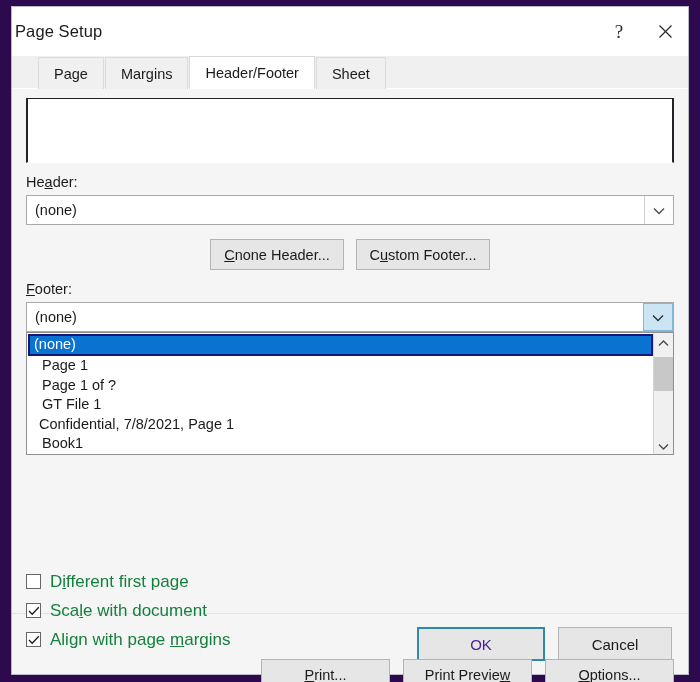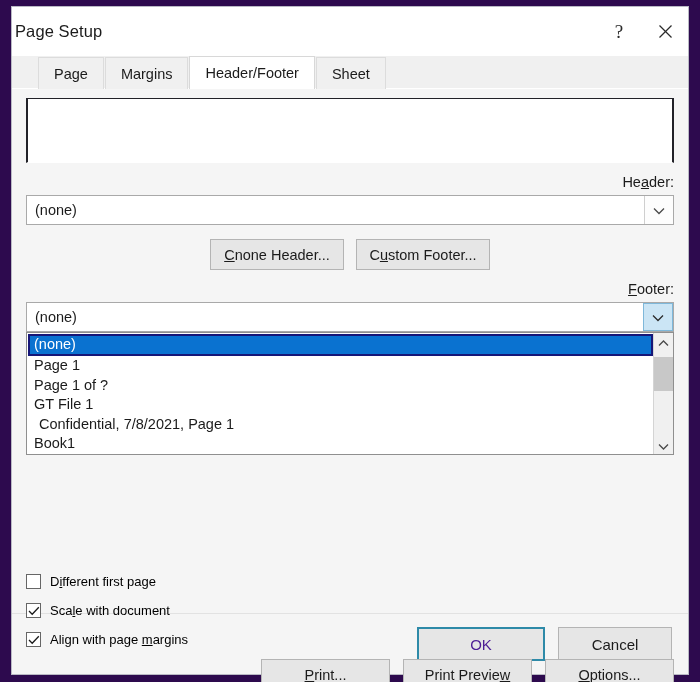"Header:" .field-label { text-align: right -> none }
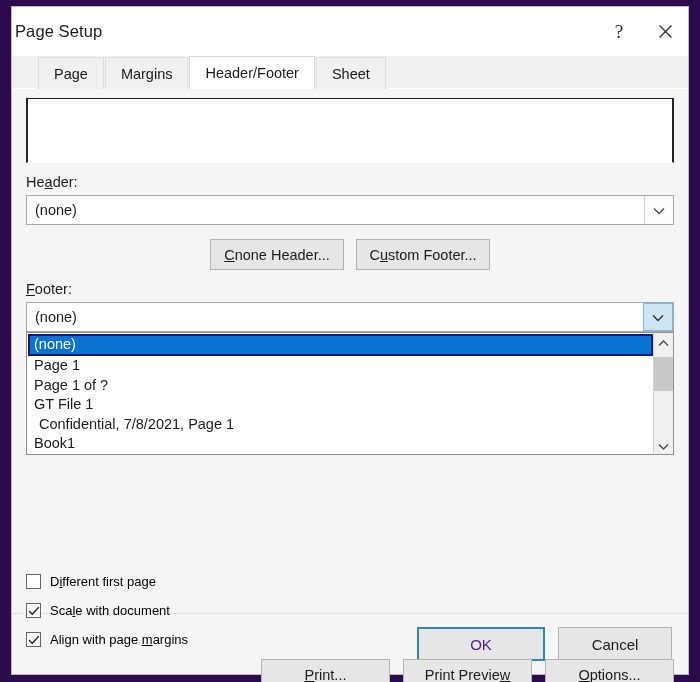"Page 1" .dd-item { padding-left: 6px -> 14px }
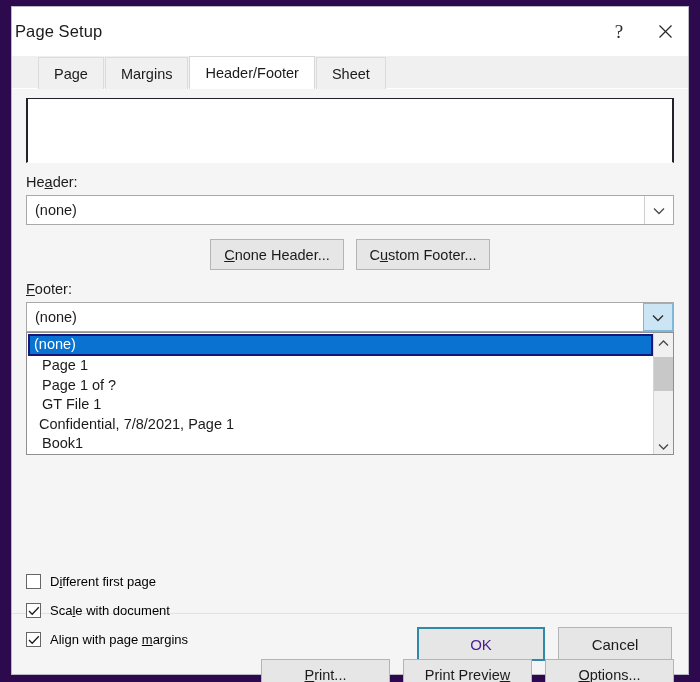"Different first page" .check-label { color: #000000 -> #15803d; font-size: 13px -> 17px }
